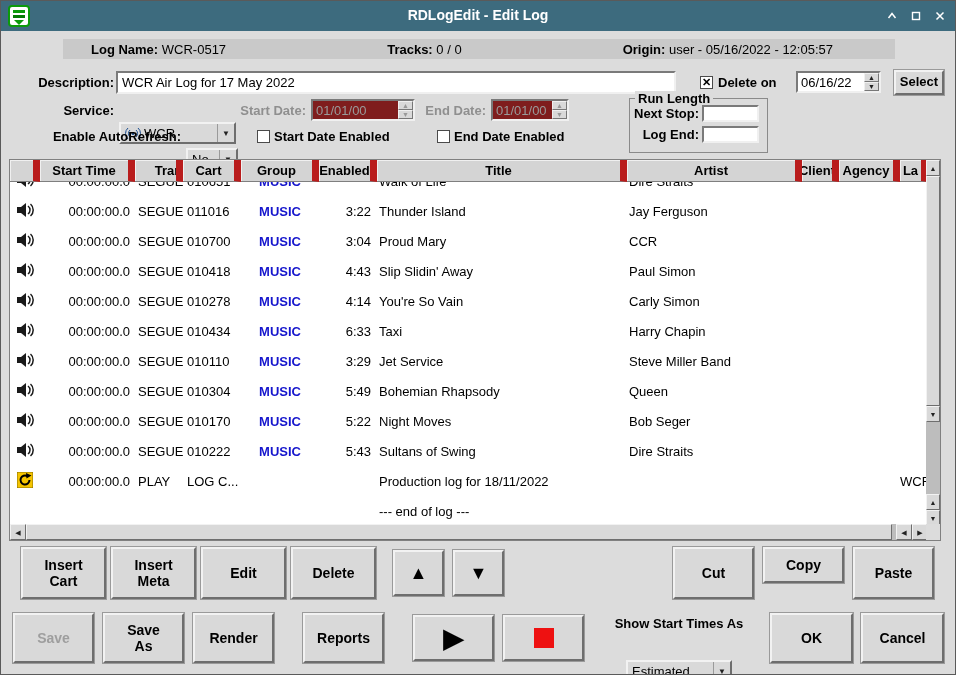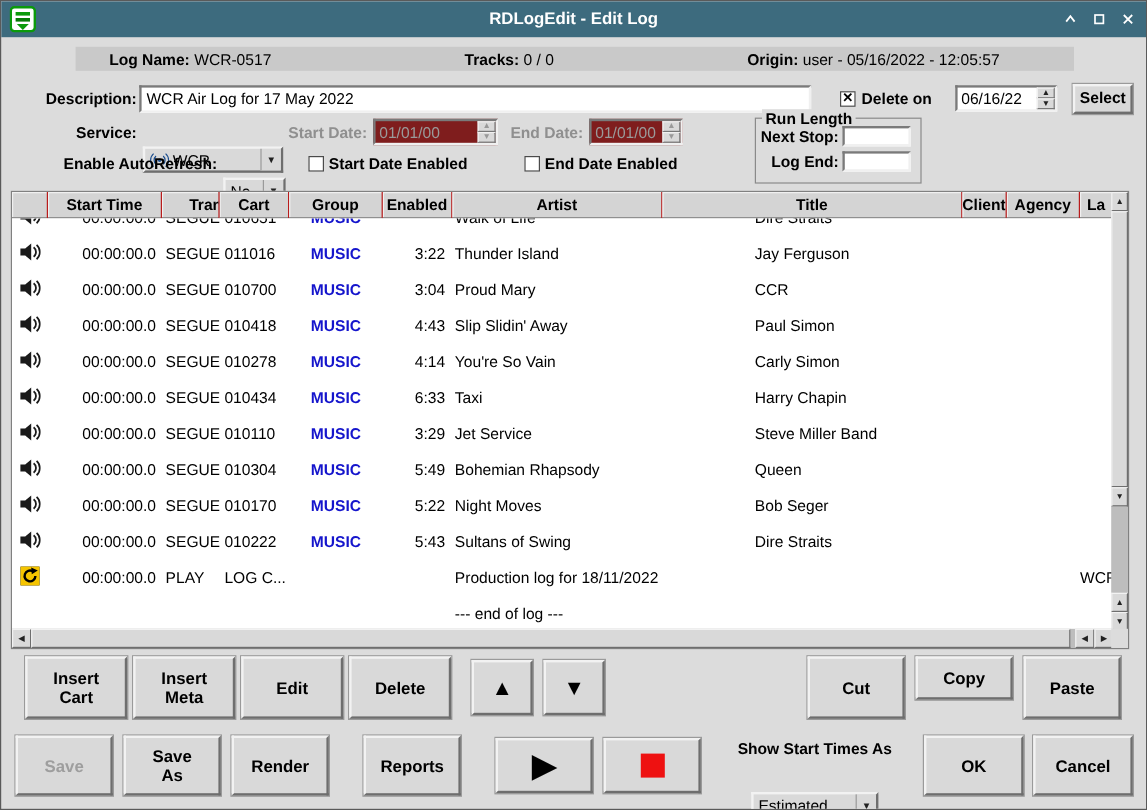"Start Time" .th { border-right: 1px solid #b91c1c -> 7px solid #b91c1c }
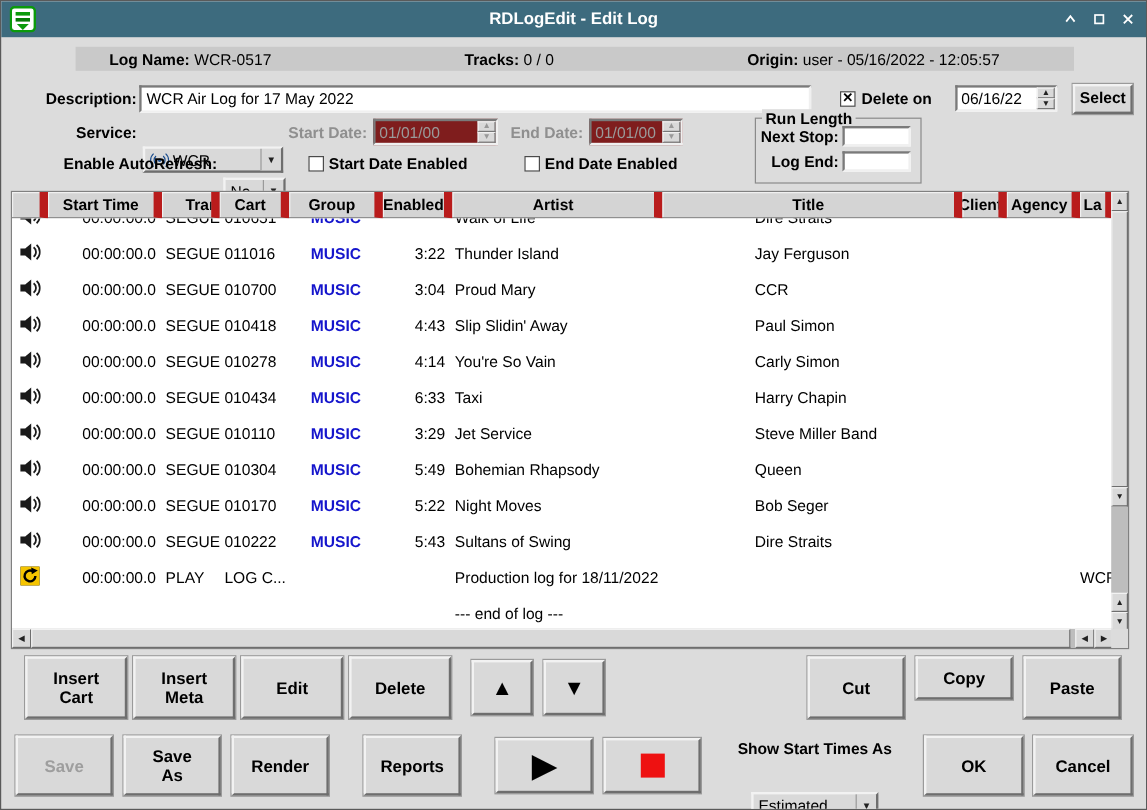"Artist" div.th { order: before "Title" -> after "Title" }
